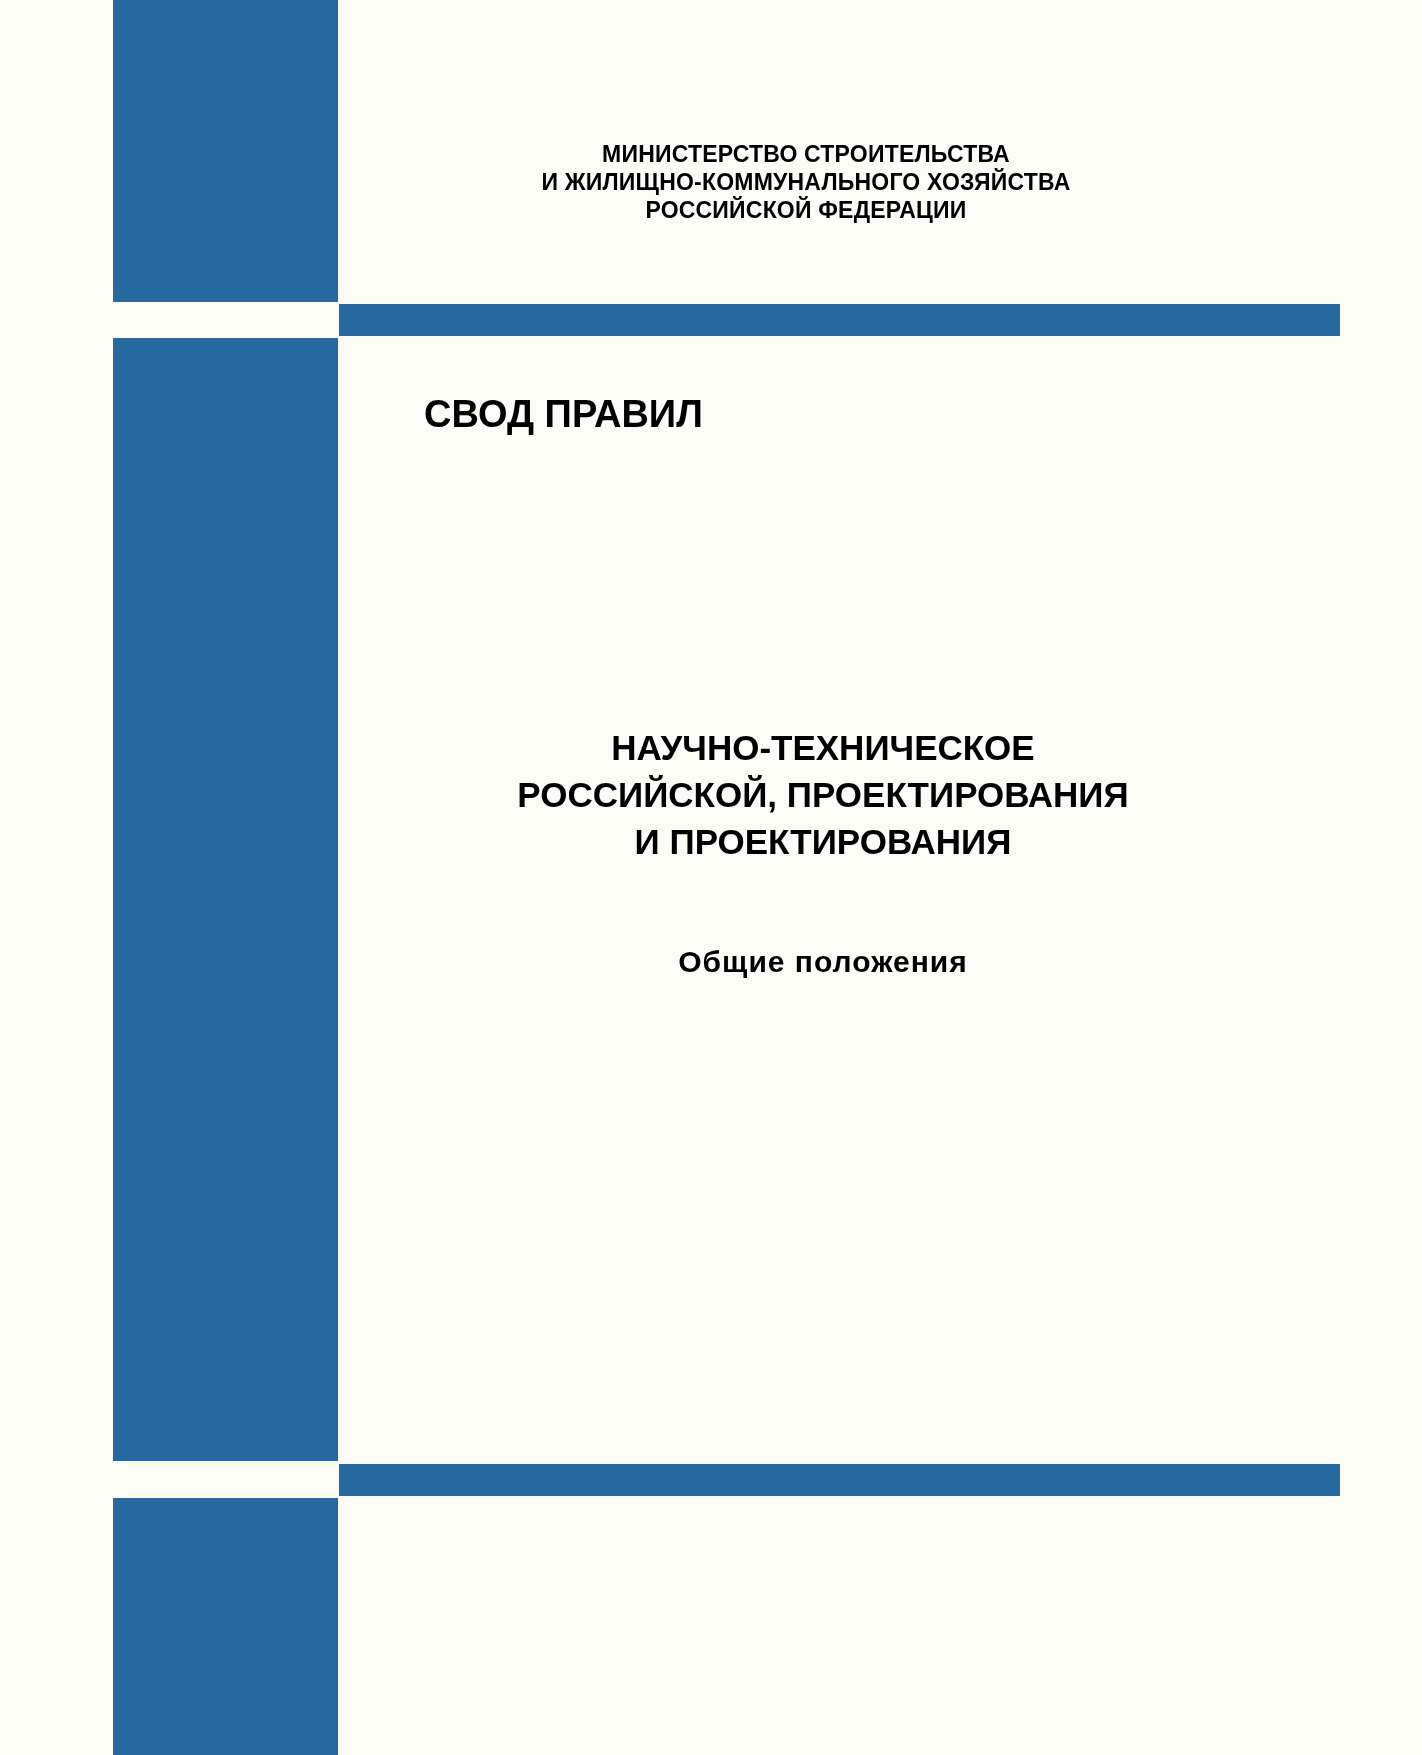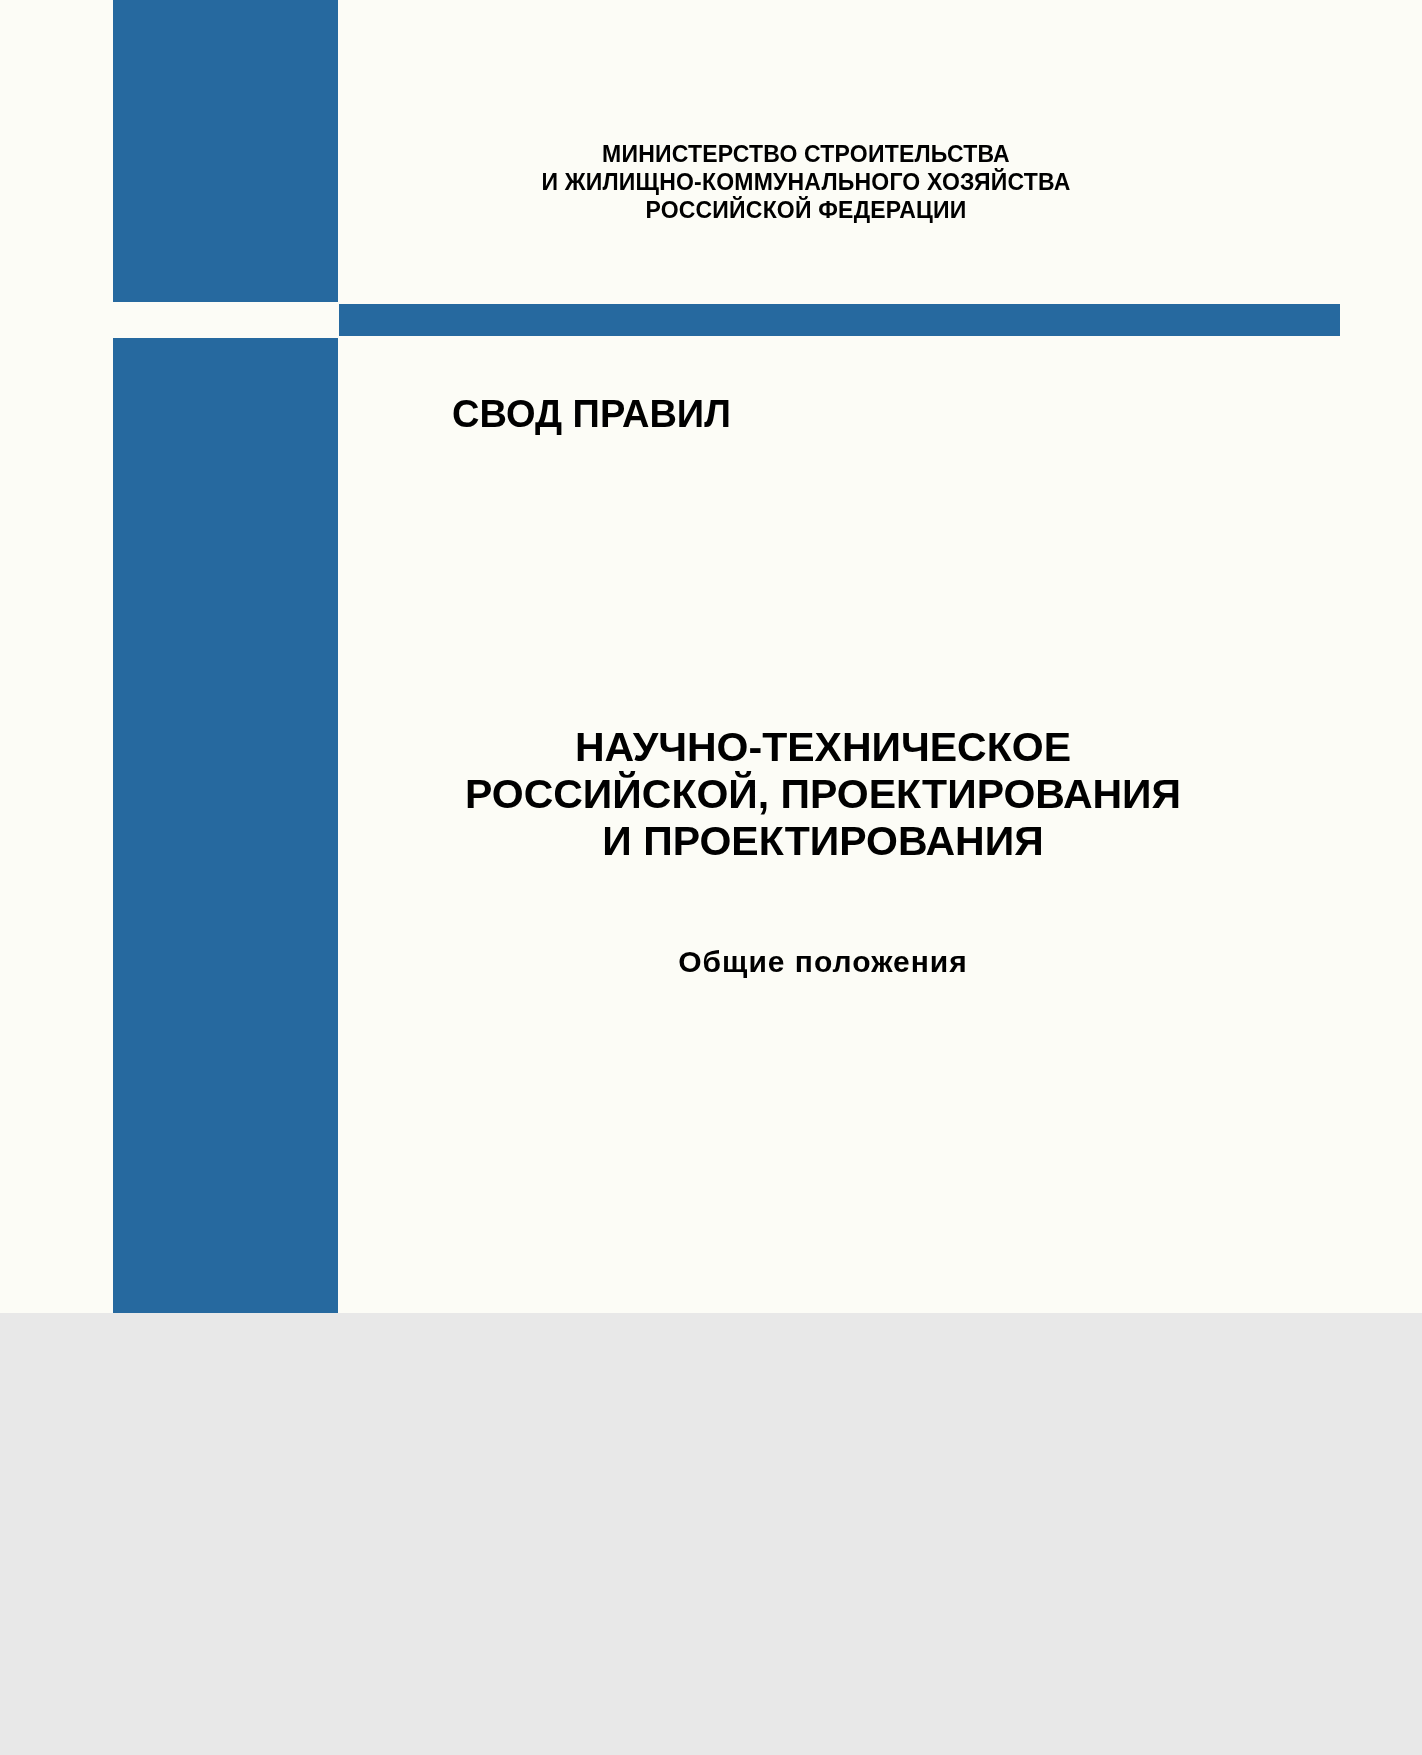"МИНИСТЕРСТВО СТРОИТЕЛЬСТВА" .page { height: 1313px -> 1755px }
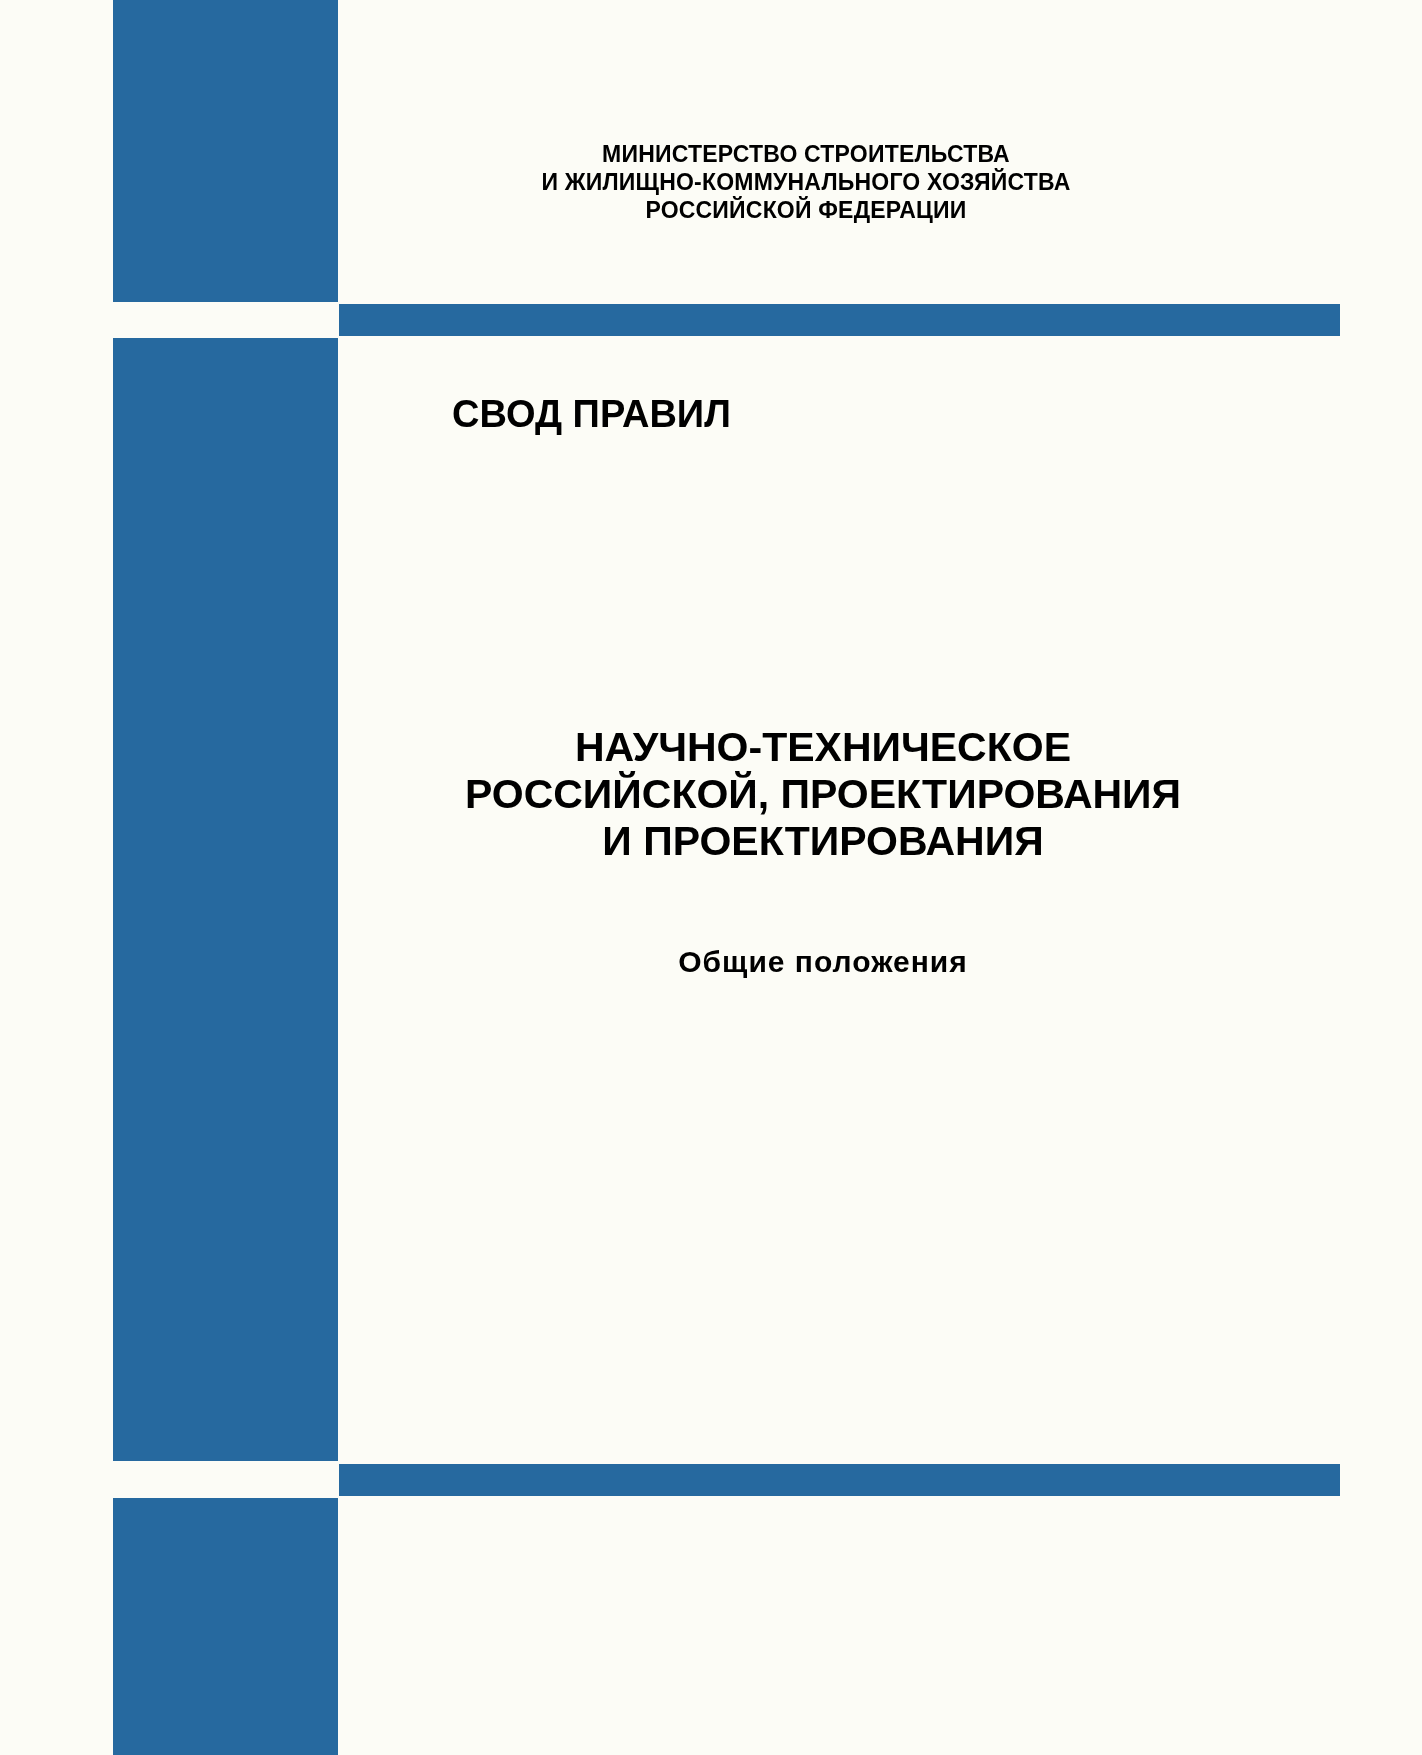"СВОД ПРАВИЛ" .doc-kind { left: 452px -> 424px }
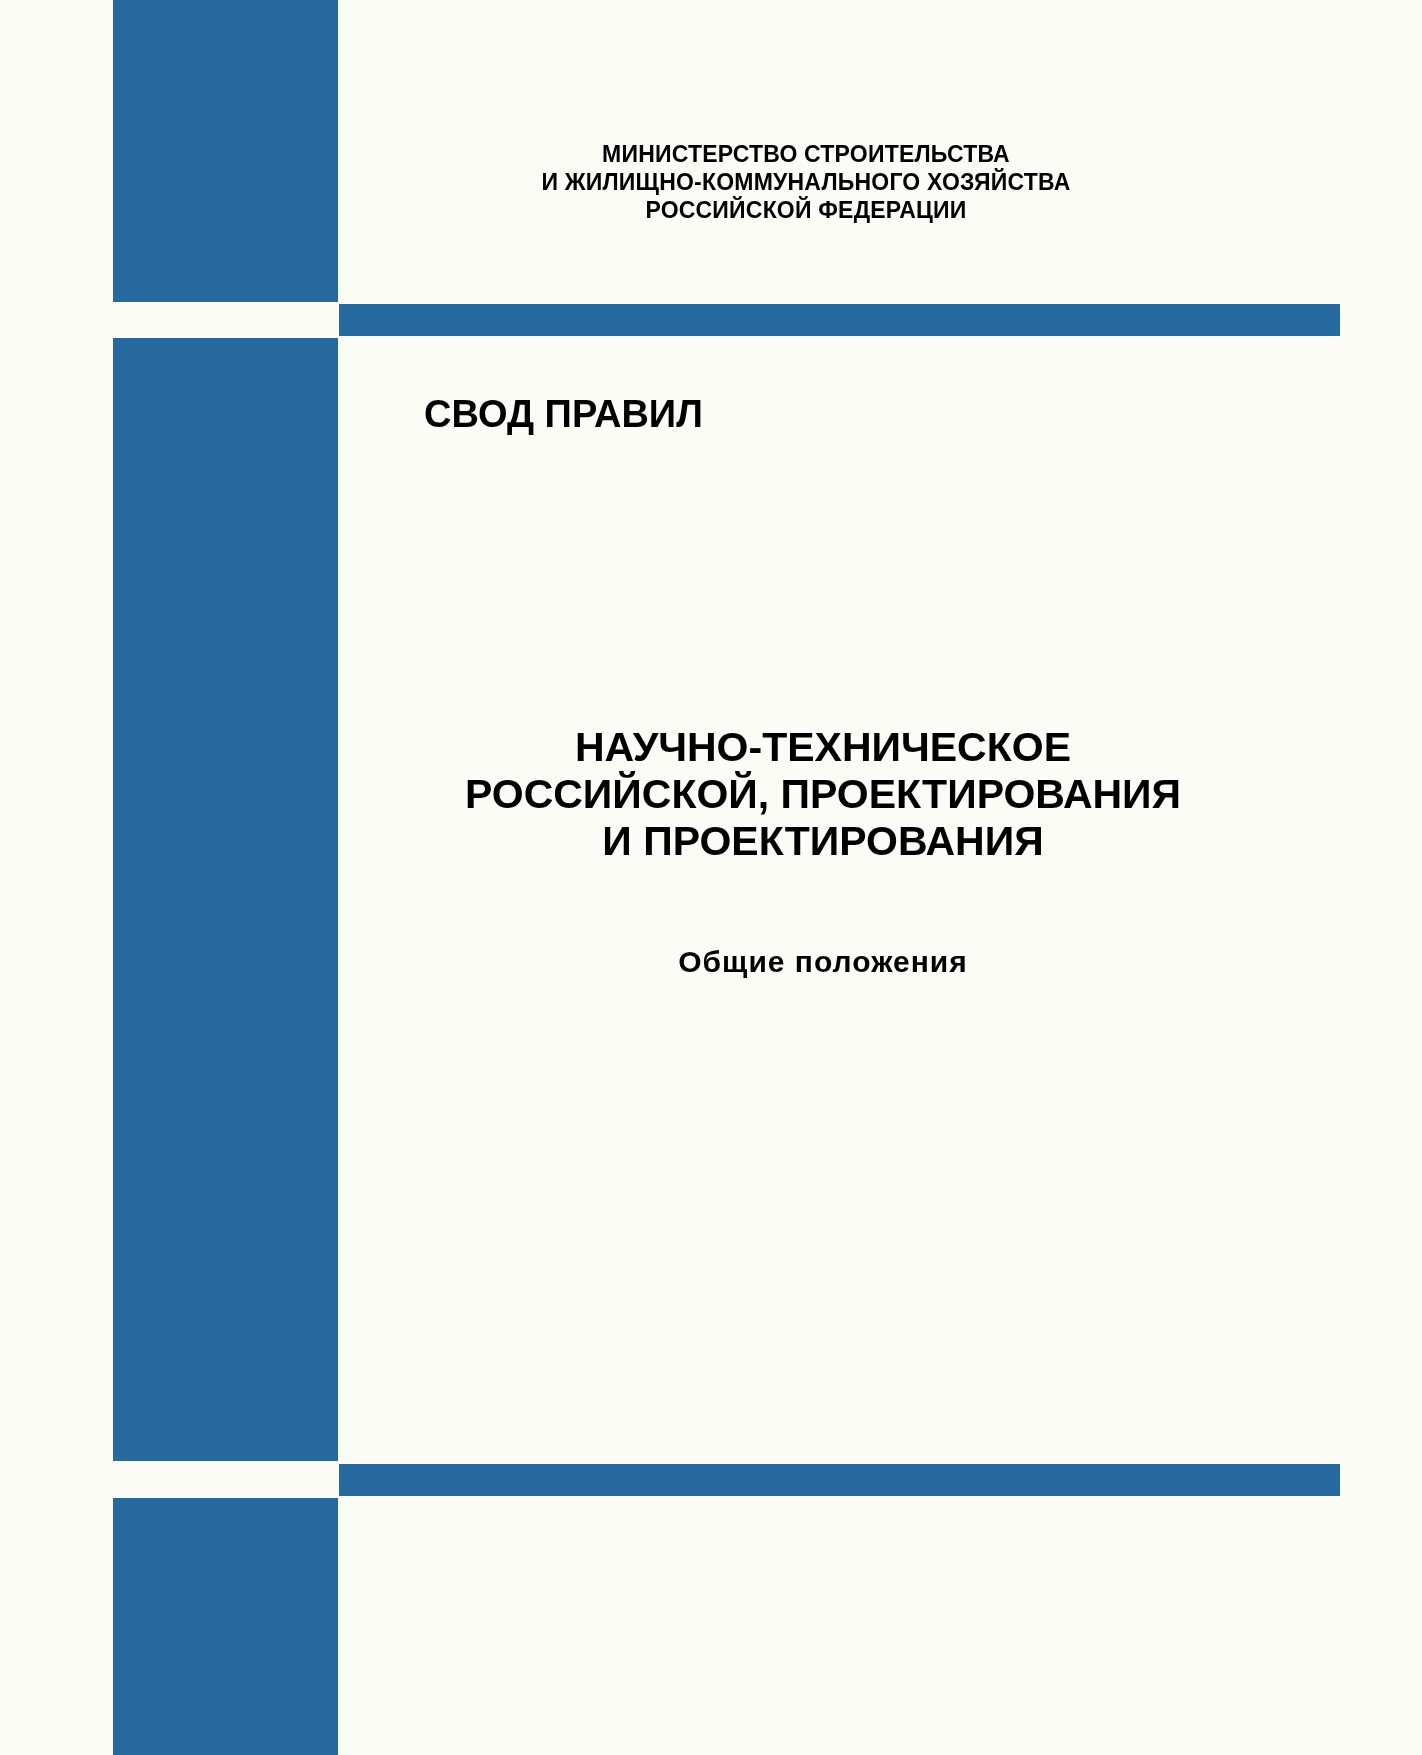"НАУЧНО-ТЕХНИЧЕСКОЕ" .title { font-size: 41px -> 35px }
